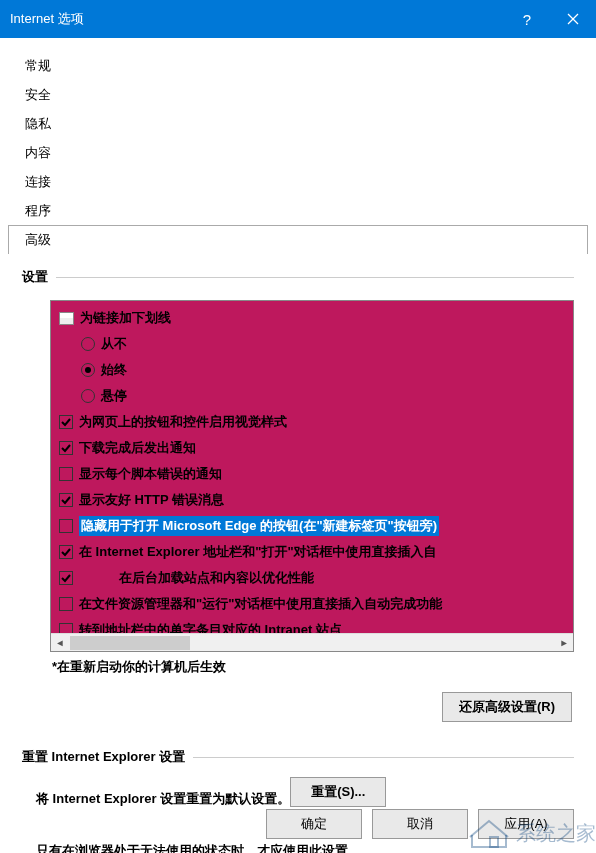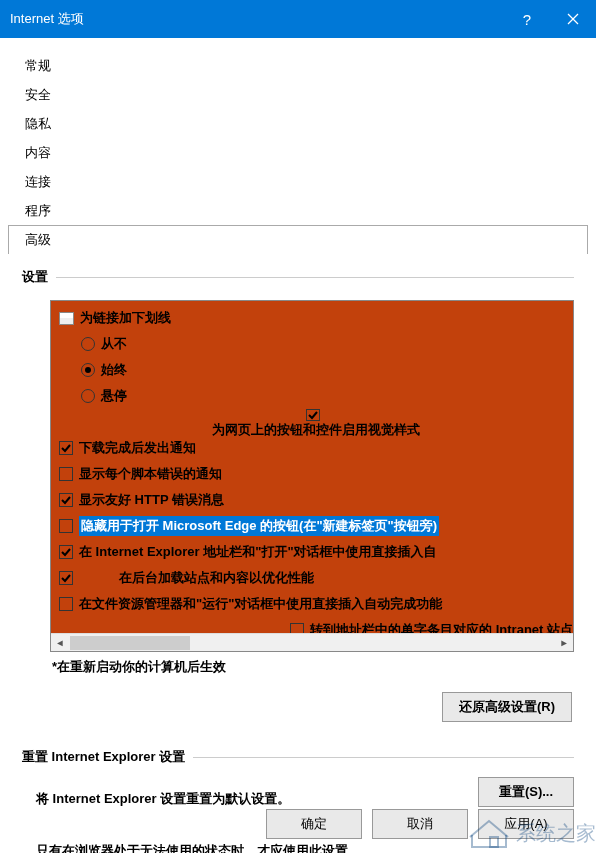"为链接加下划线" .tree-box { background: #c2410c -> #be185d }
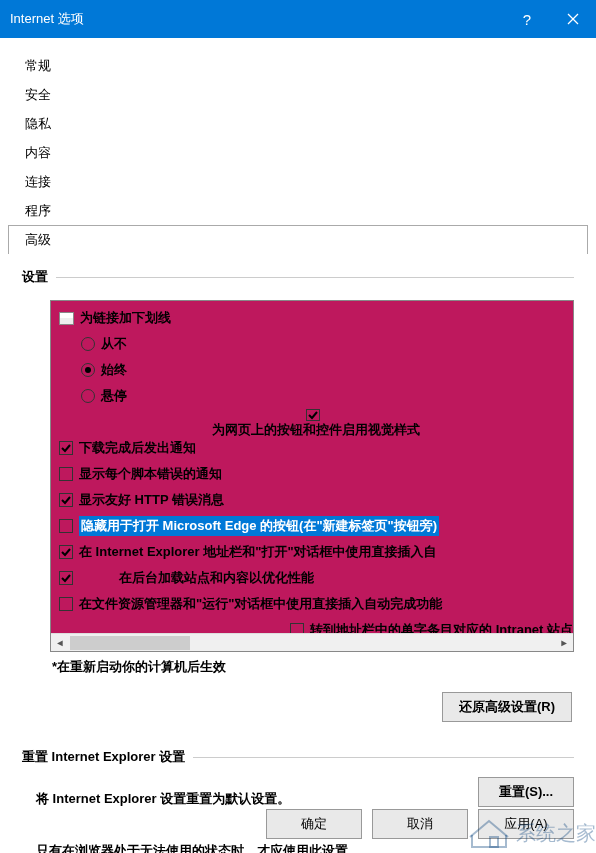"为网页上的按钮和控件启用视觉样式" div.tree-row { flex-direction: column -> none }
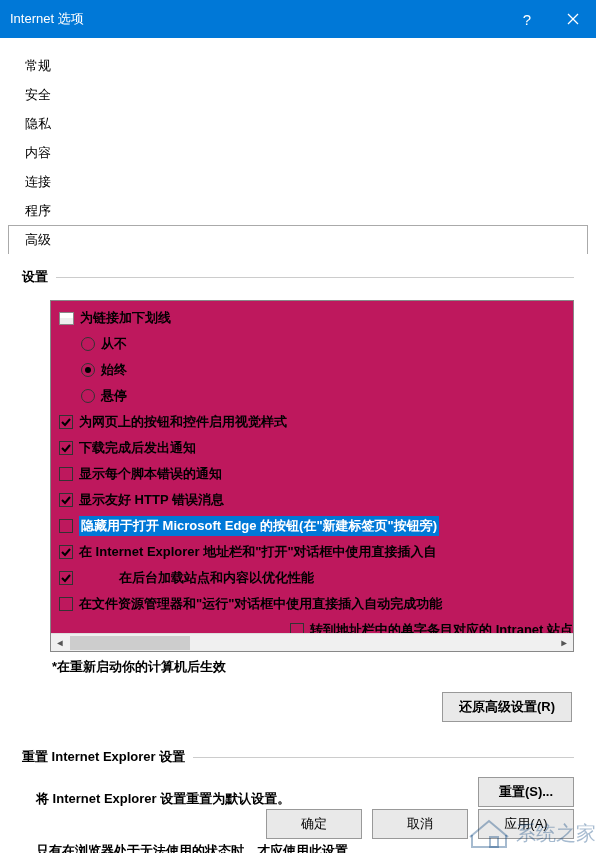"转到地址栏中的单字条目对应的 Intranet 站点" div.tree-row { justify-content: flex-end -> none }
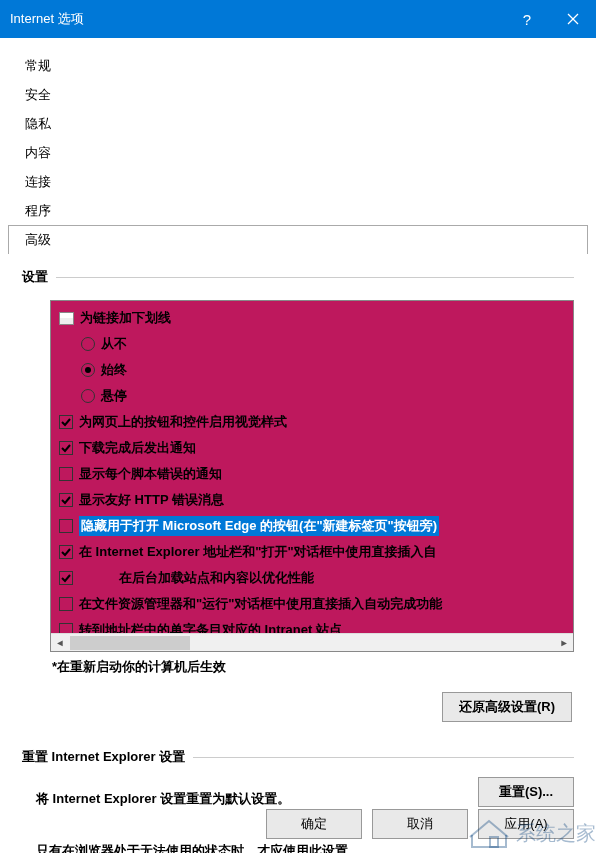"将 Internet Explorer 设置重置为默认设置。" .reset-row { justify-content: space-between -> flex-start }
